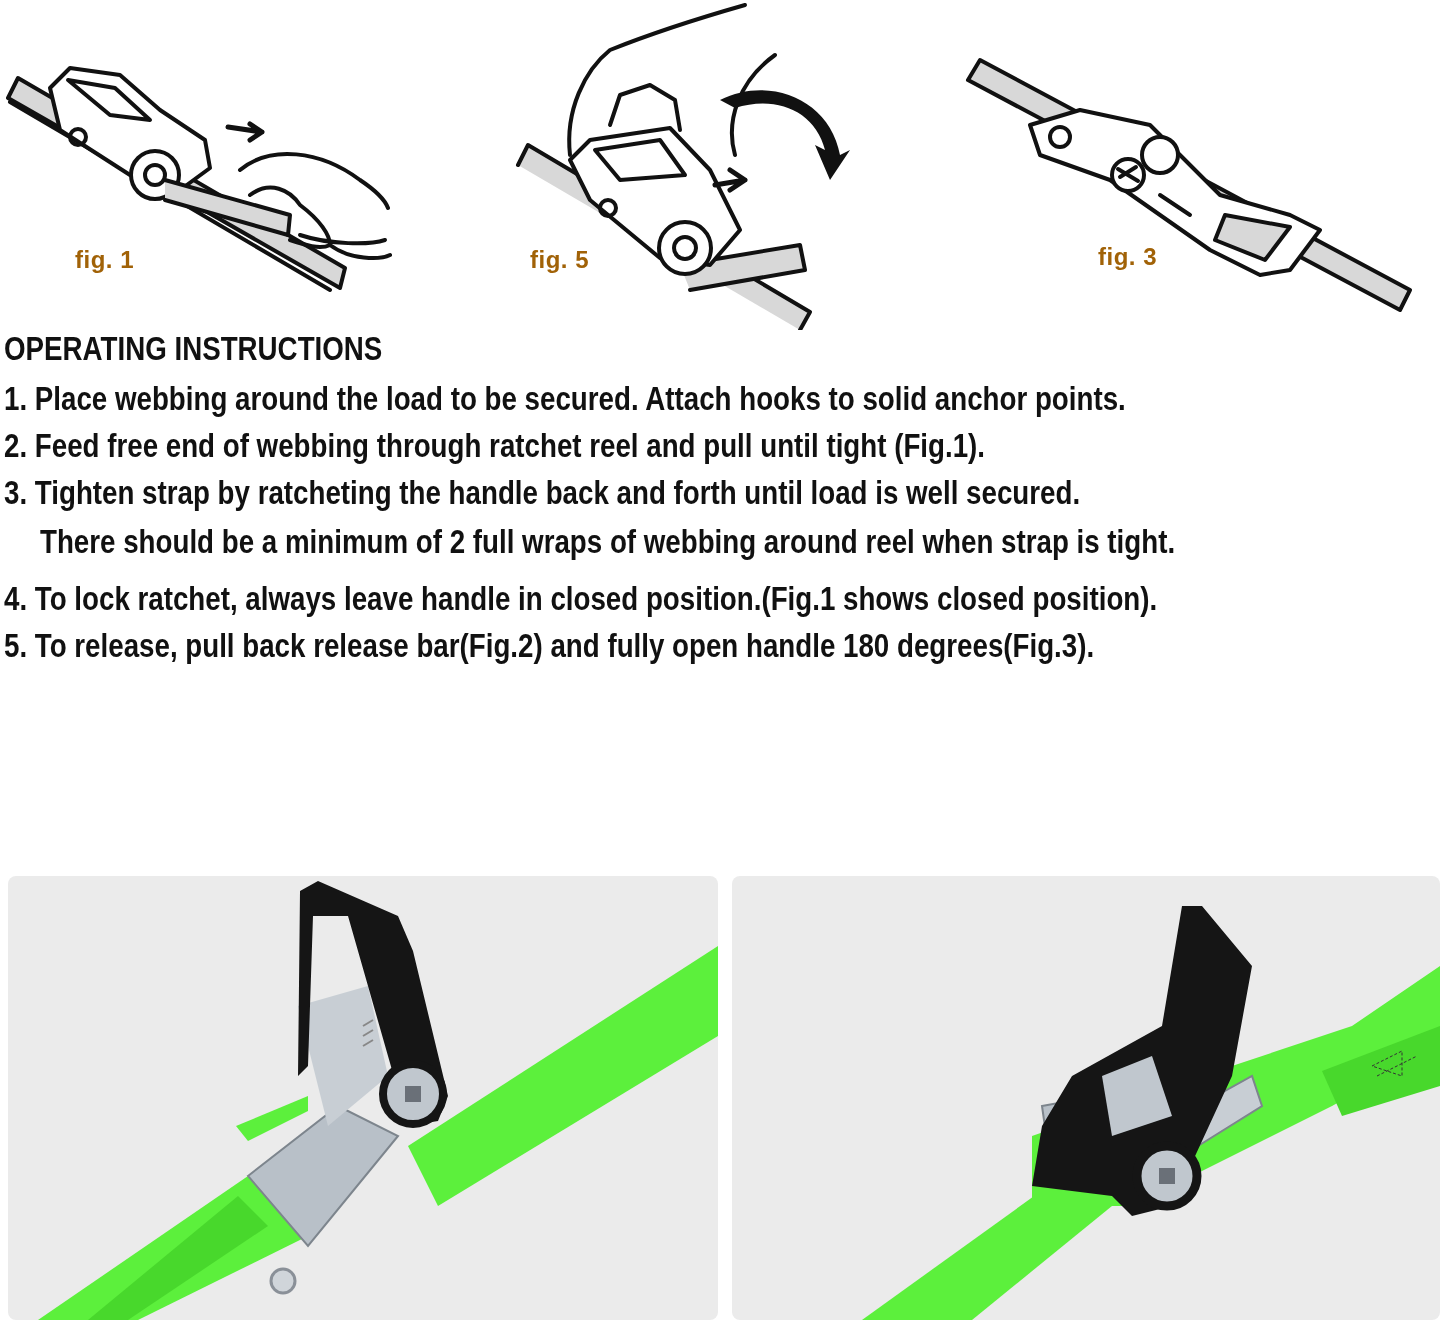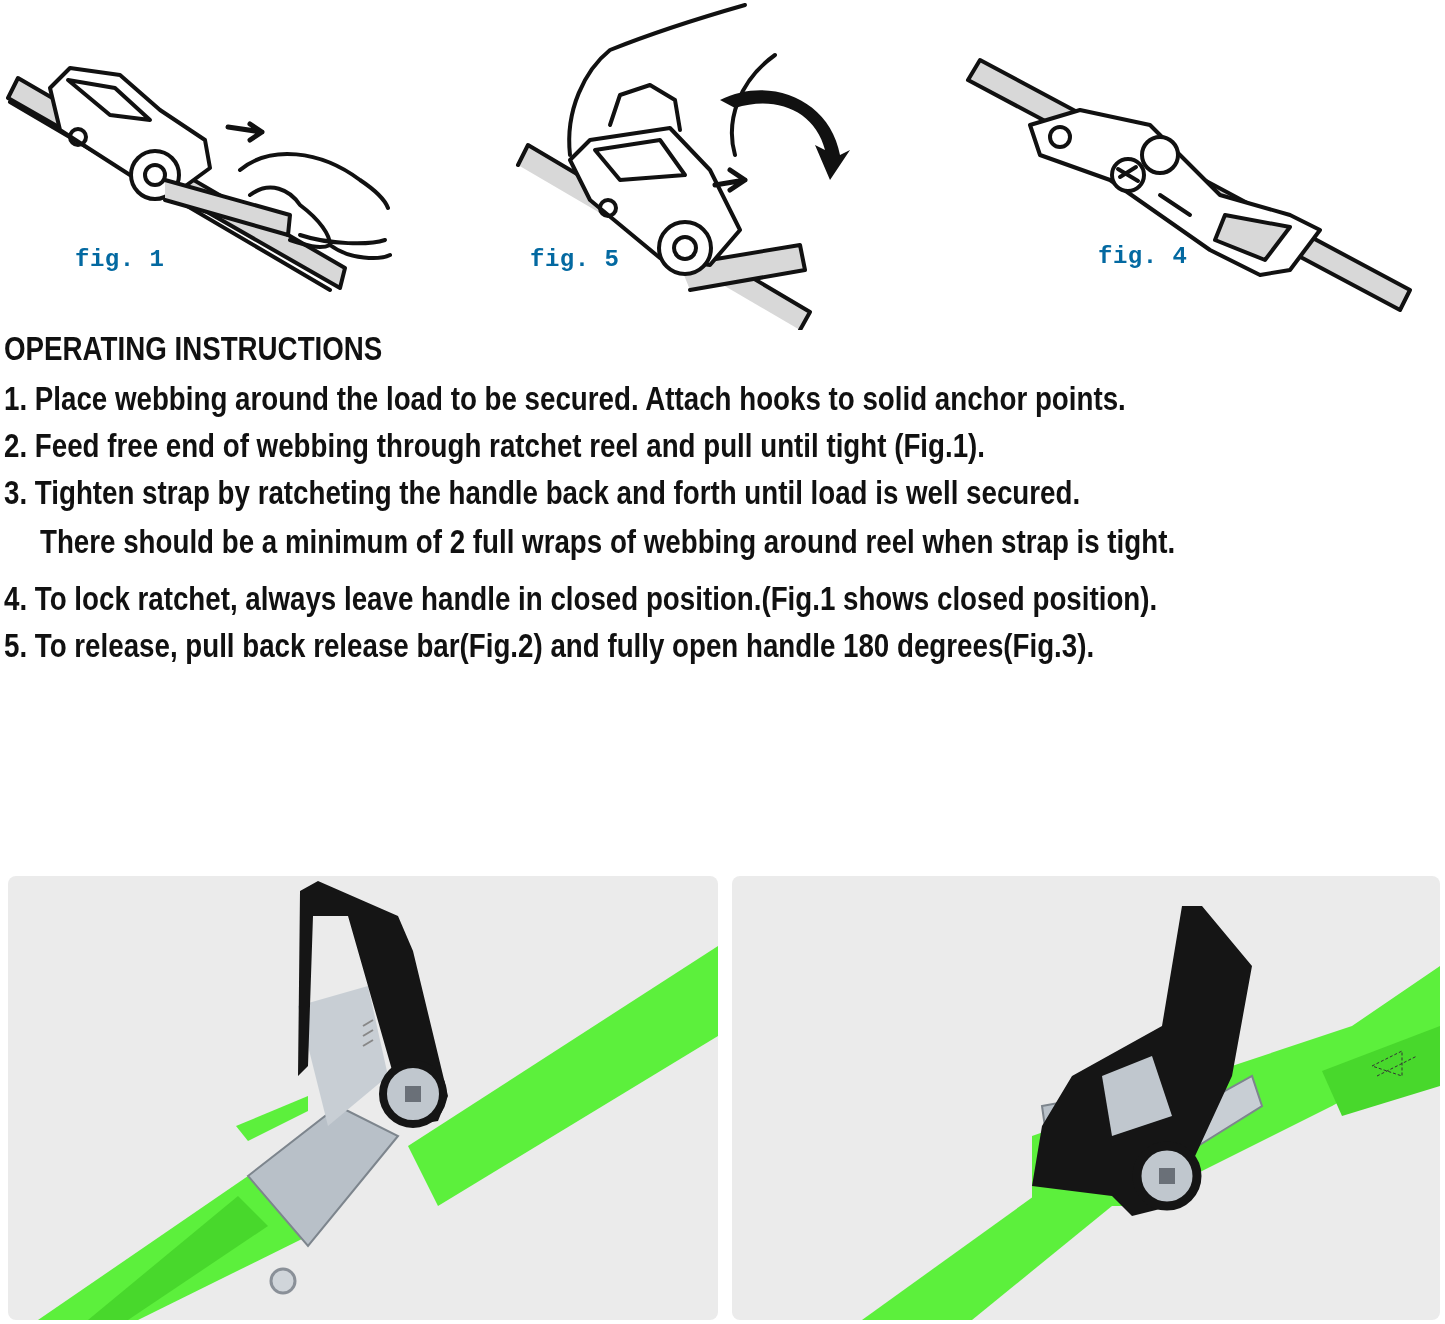"fig. 1" .fig-label { color: #0369a1 -> #a16207; font-family: Liberation Mono, monospace -> Liberation Sans, sans-serif }
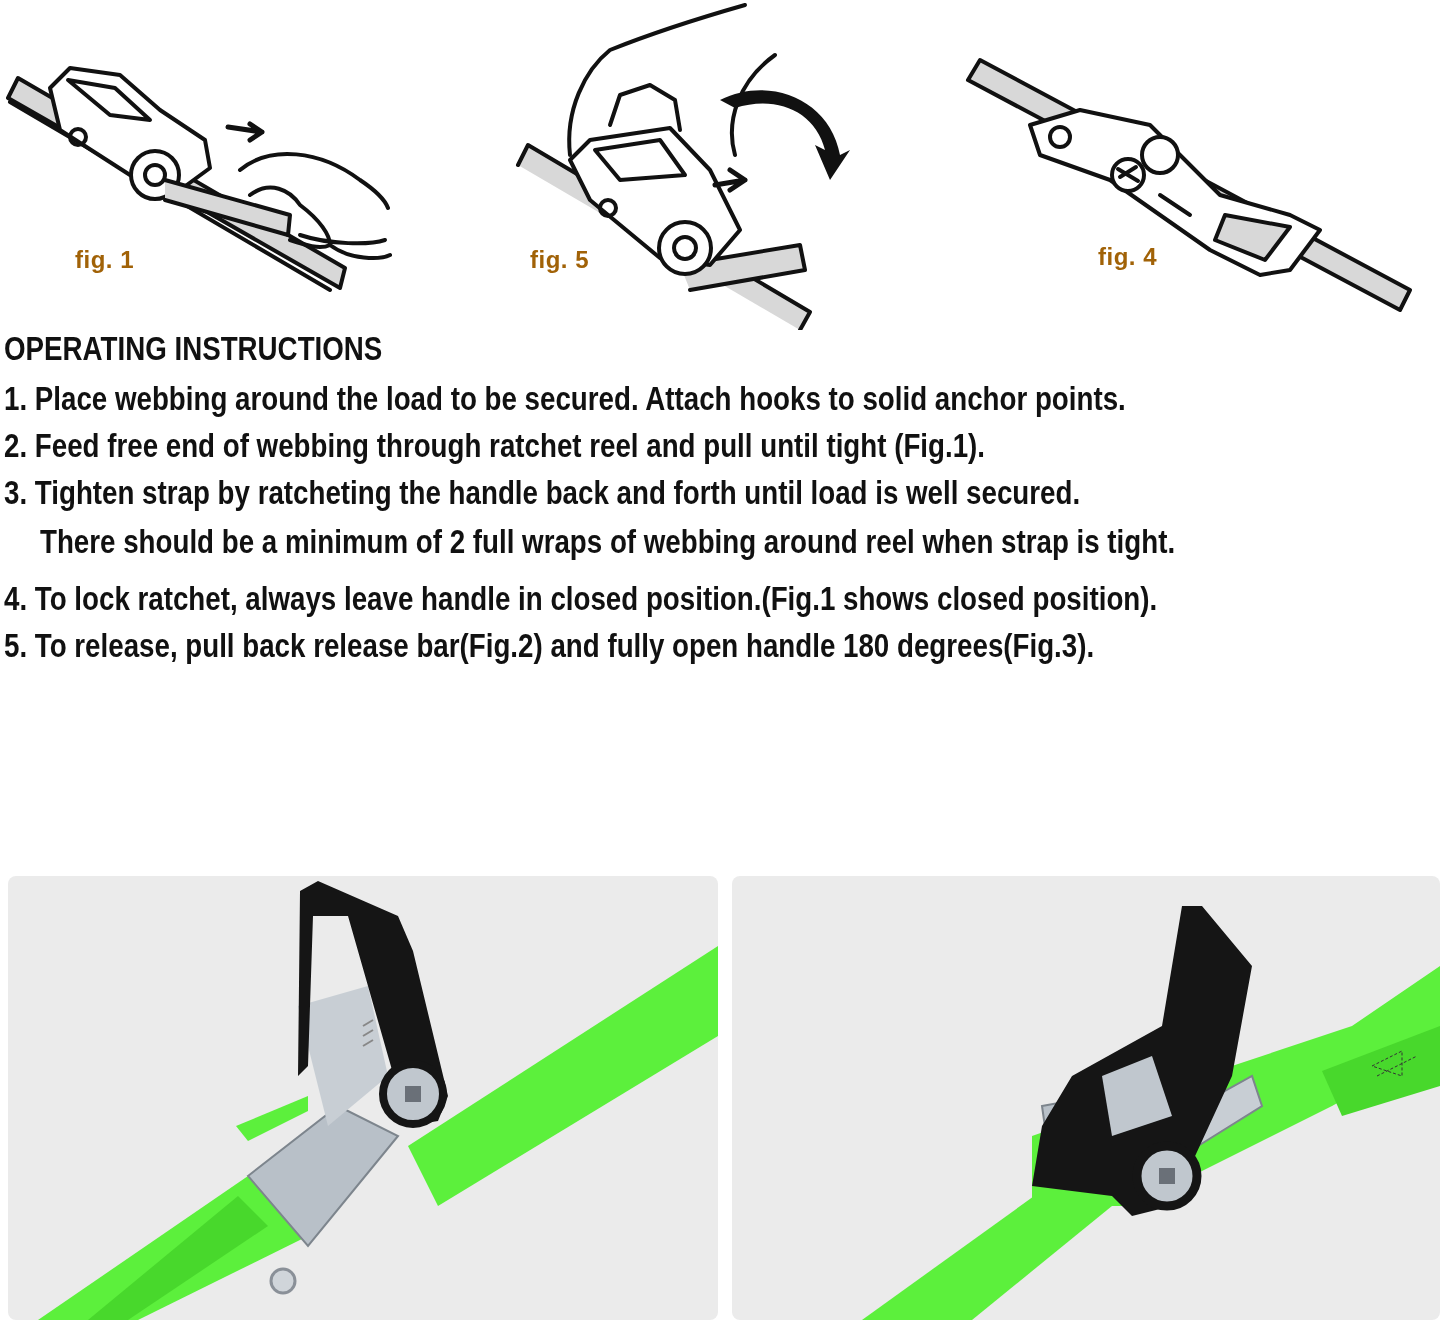"fig. 4" div.fig-label { text: 4 -> 3 }
